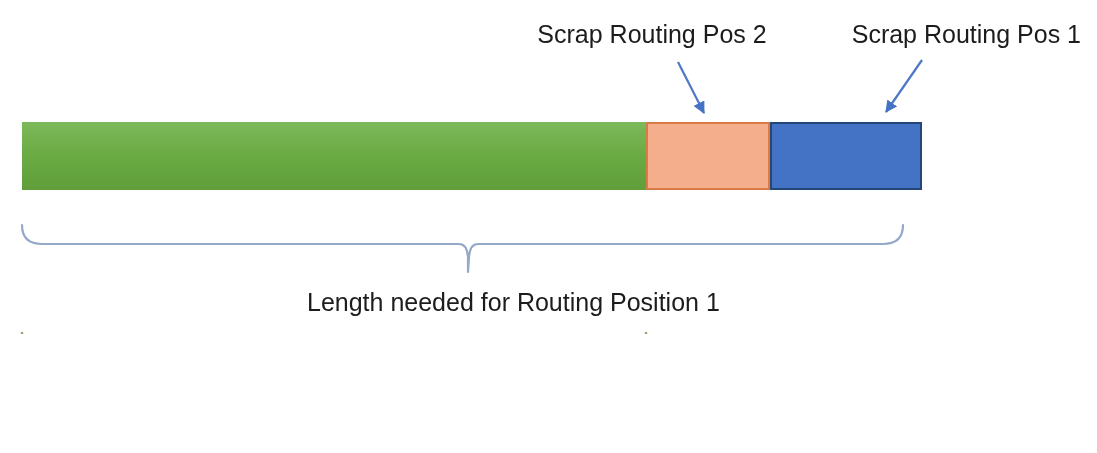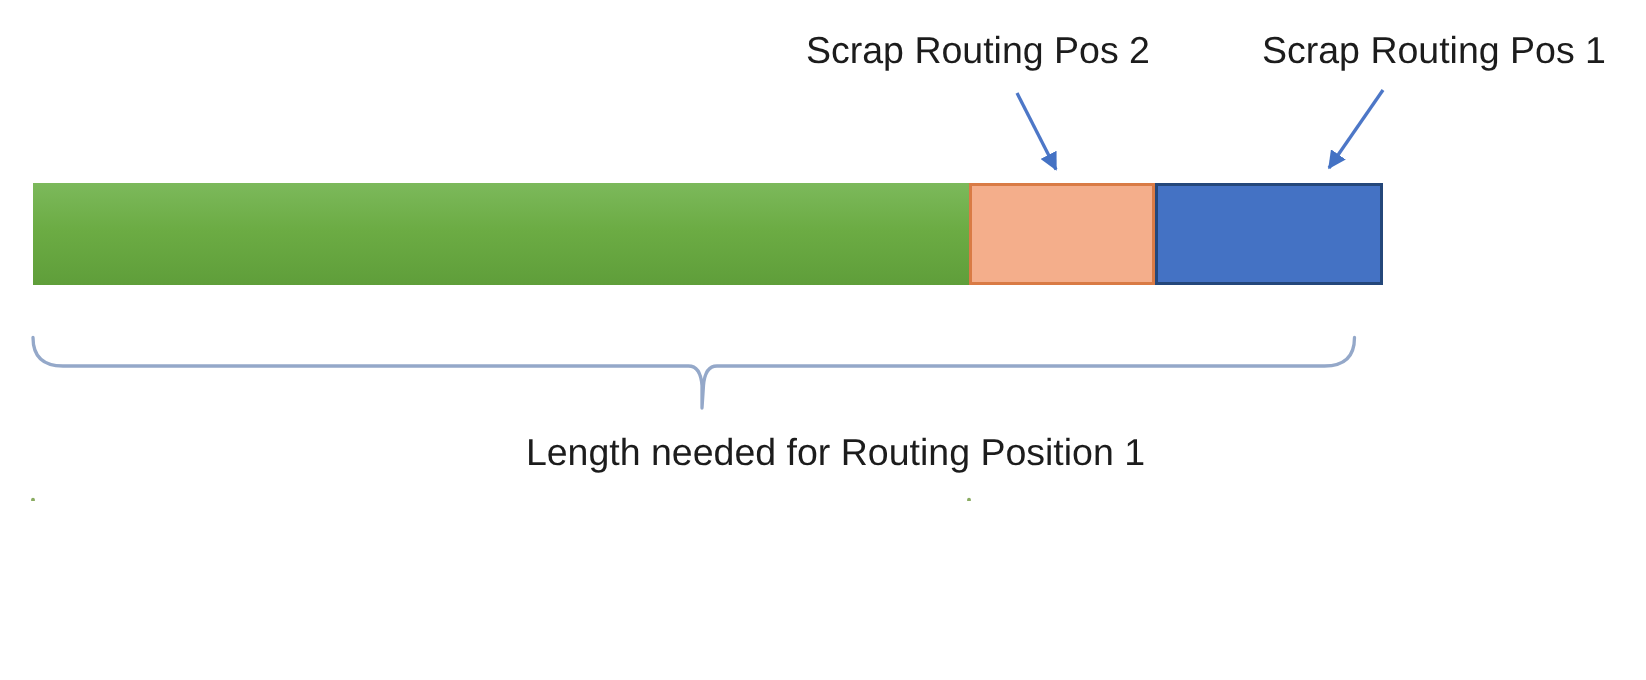"Scrap Routing Pos 1" .callout-pos1 { text-align: none -> right }
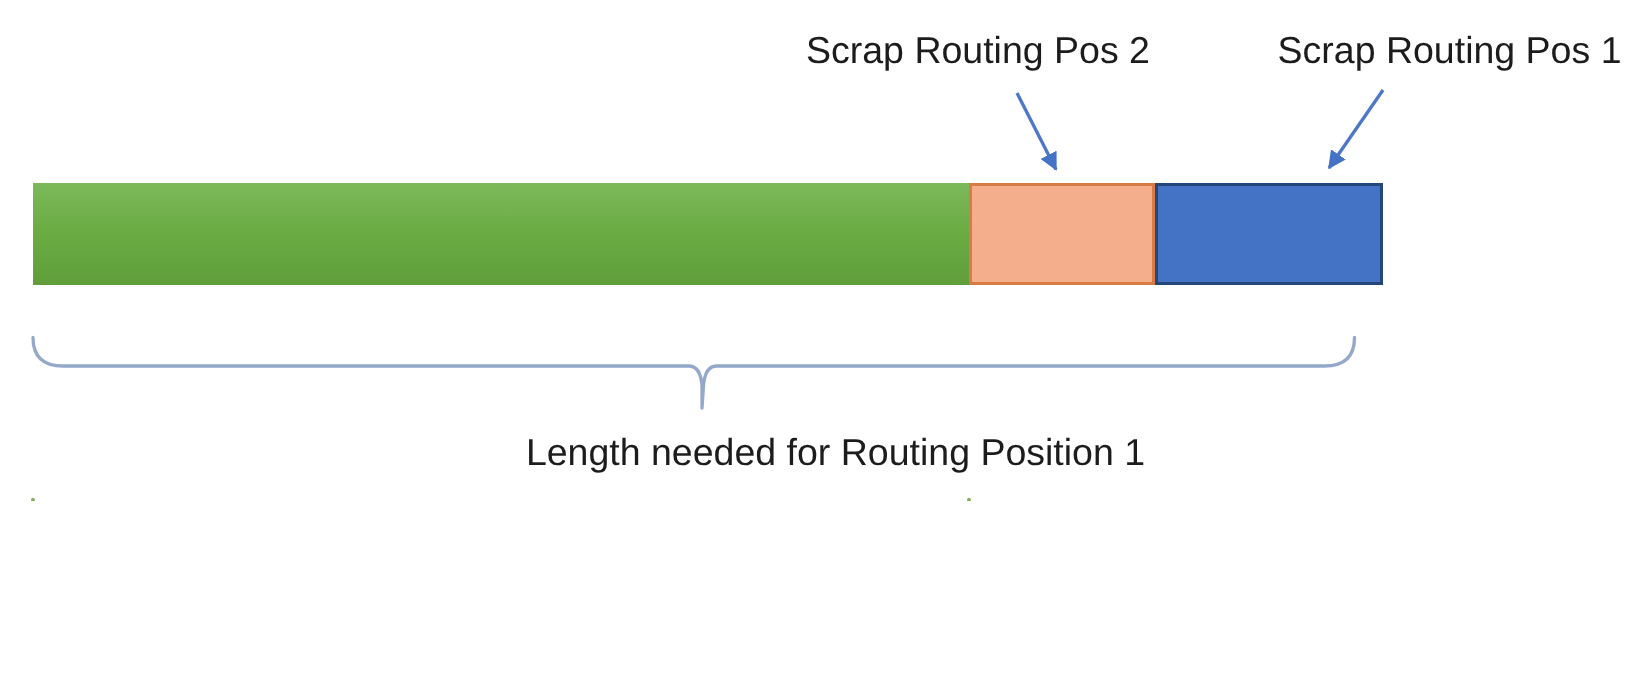"Length needed for Routing Position" .brace-label-1 { text-align: center -> none }
